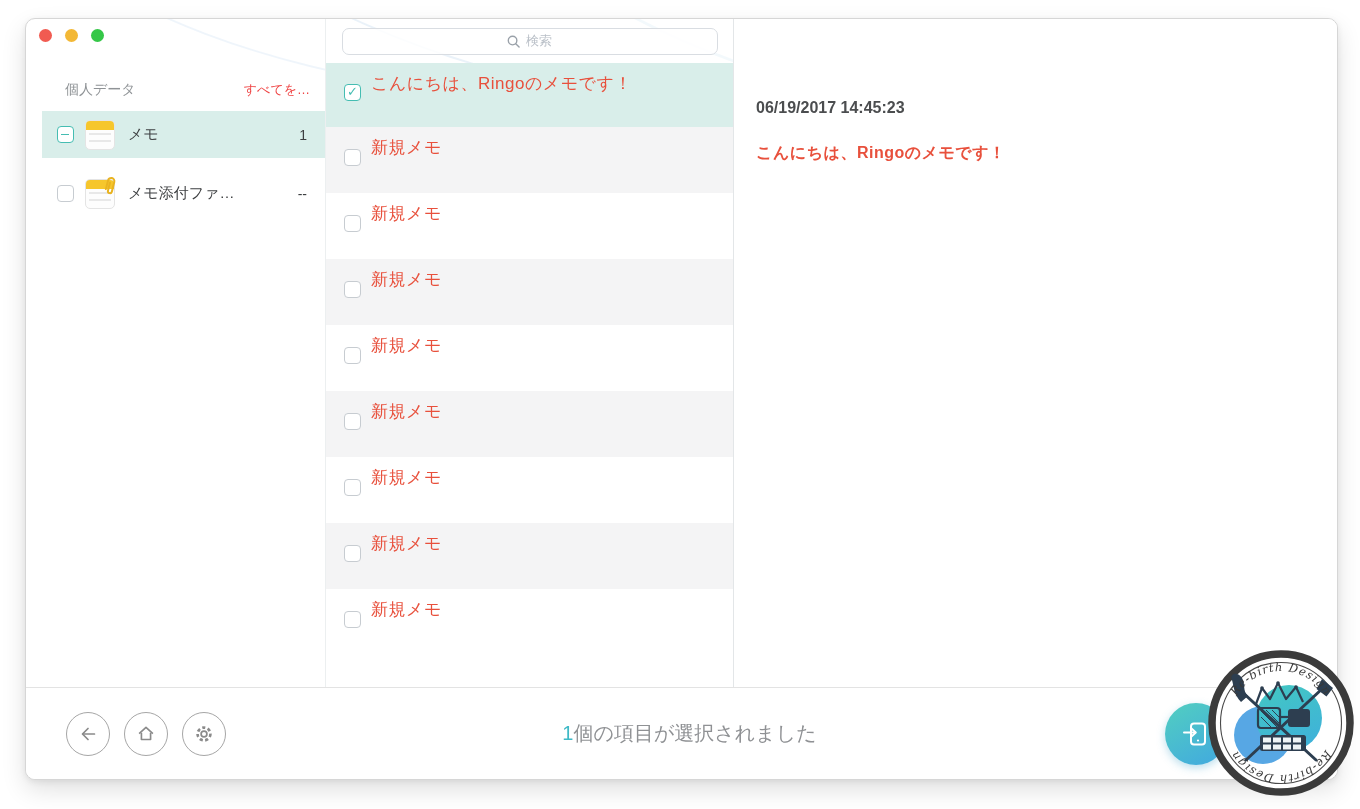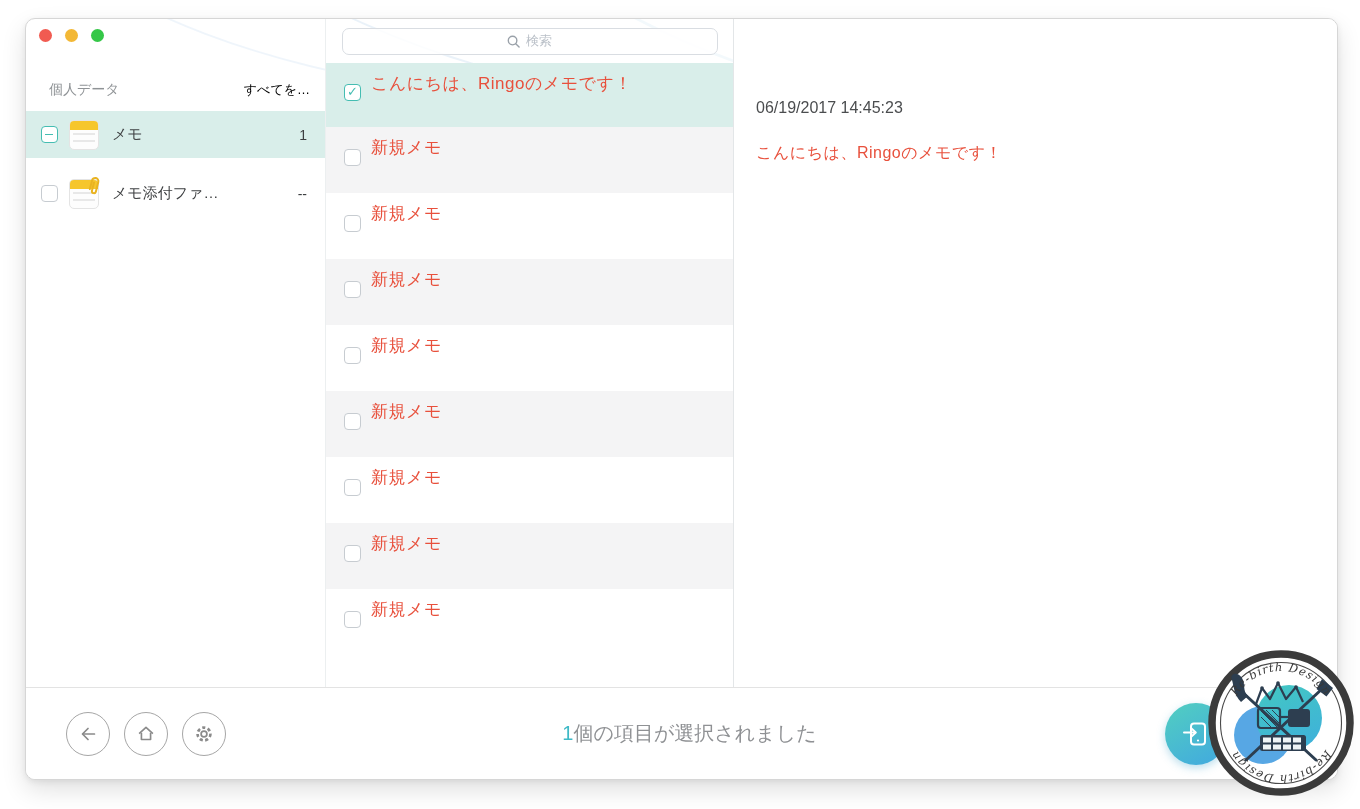"個人データ" .sidebar { padding-left: none -> 16px }
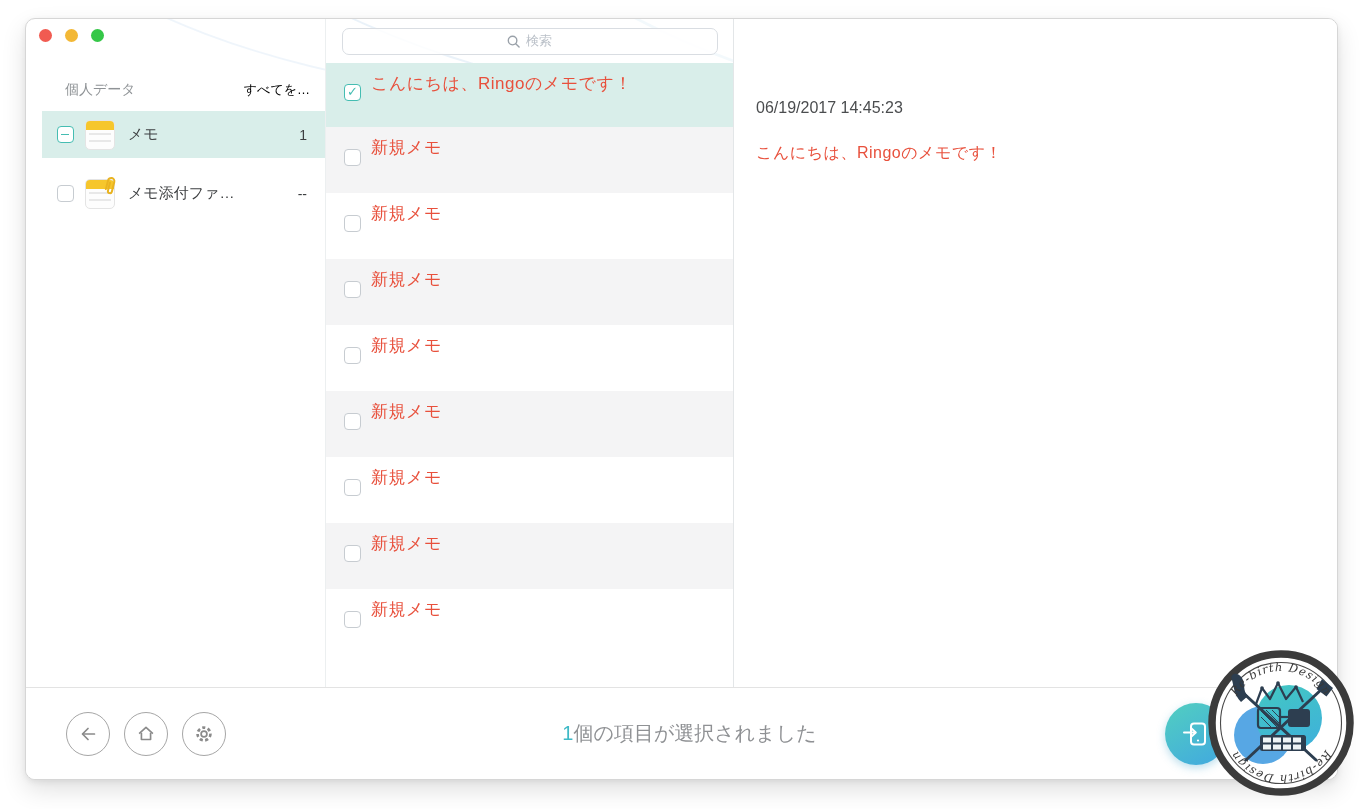"すべてを…" .side-head .rt { color: #000000 -> #ef4444 }
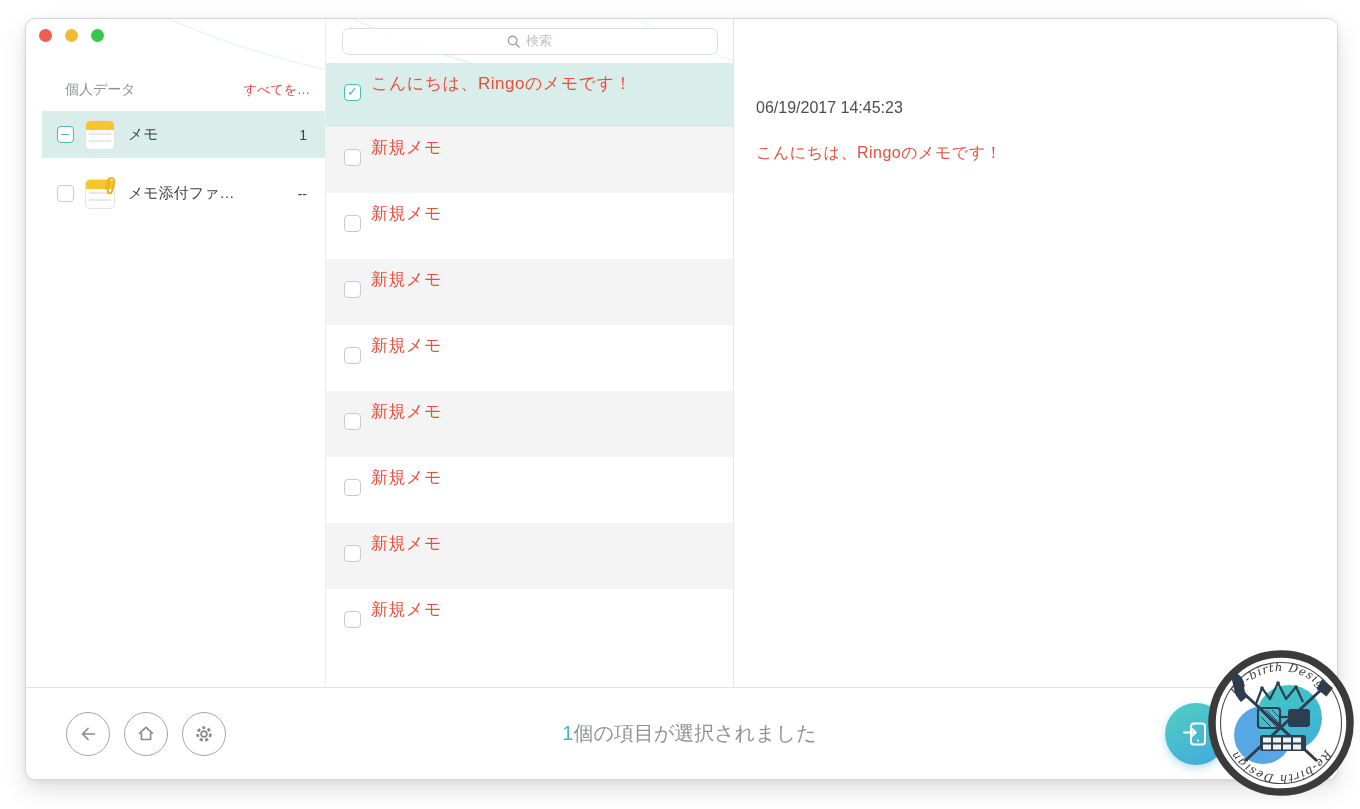"06/19/2017 14:45:23" .detail { font-weight: none -> bold }
